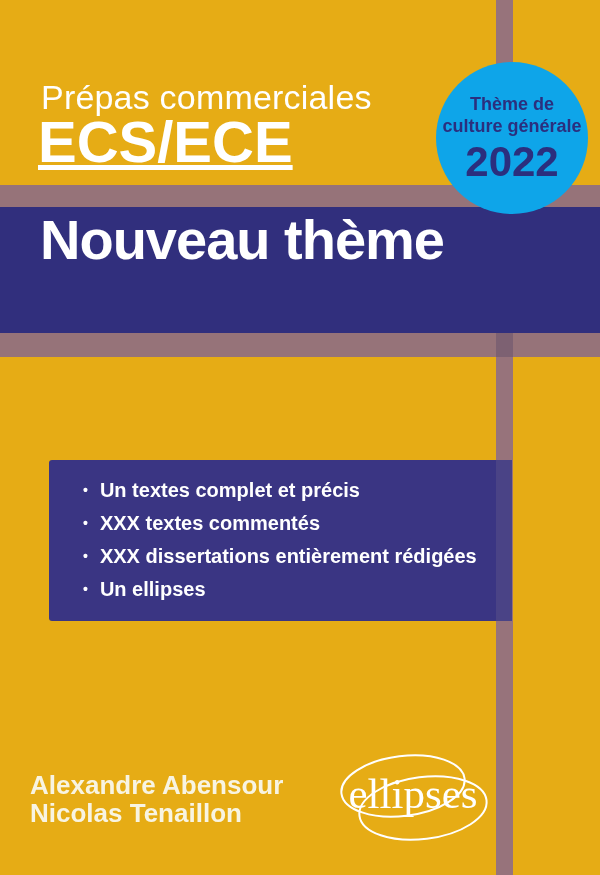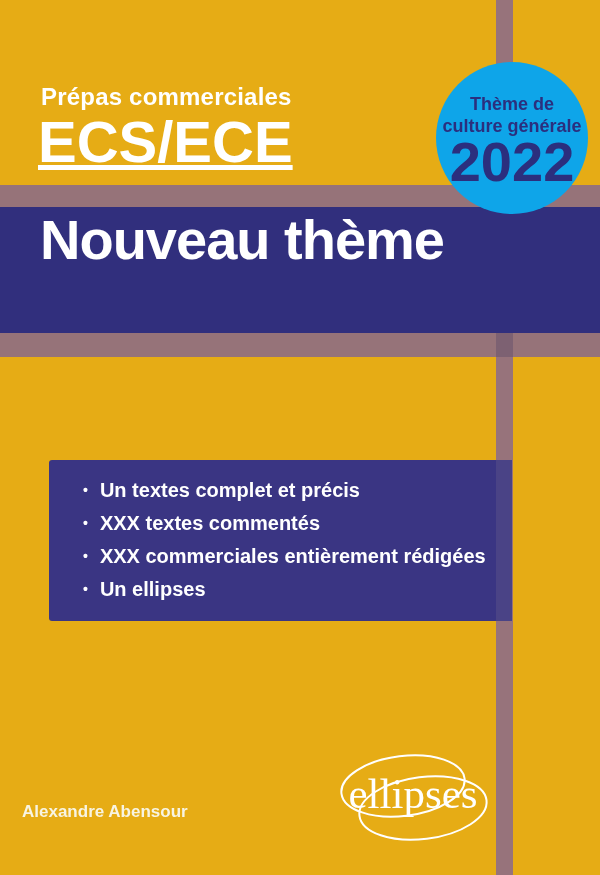"Prépas commerciales" .series-line { font-size: 24px -> 34px; font-weight: 700 -> 400 }
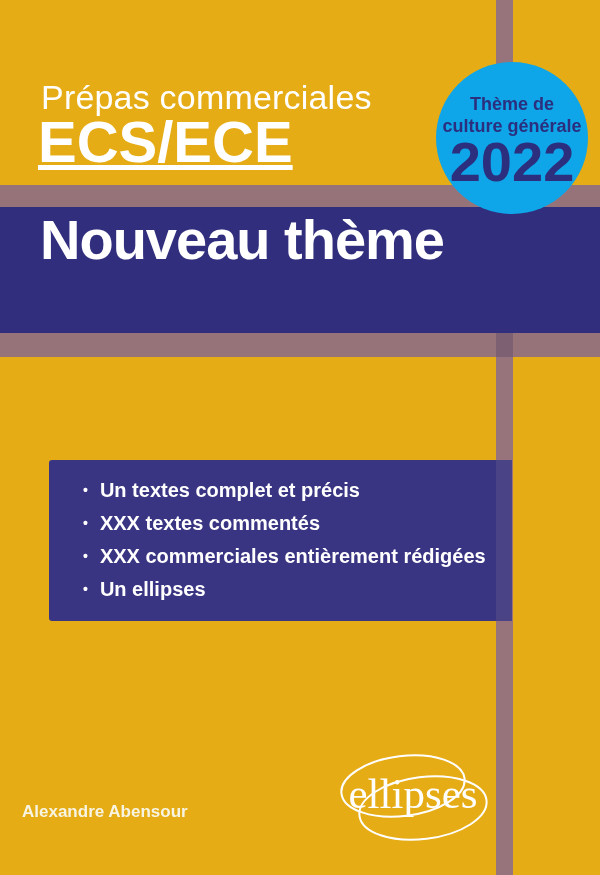"2022" .badge .b-year { font-size: 56px -> 42px }
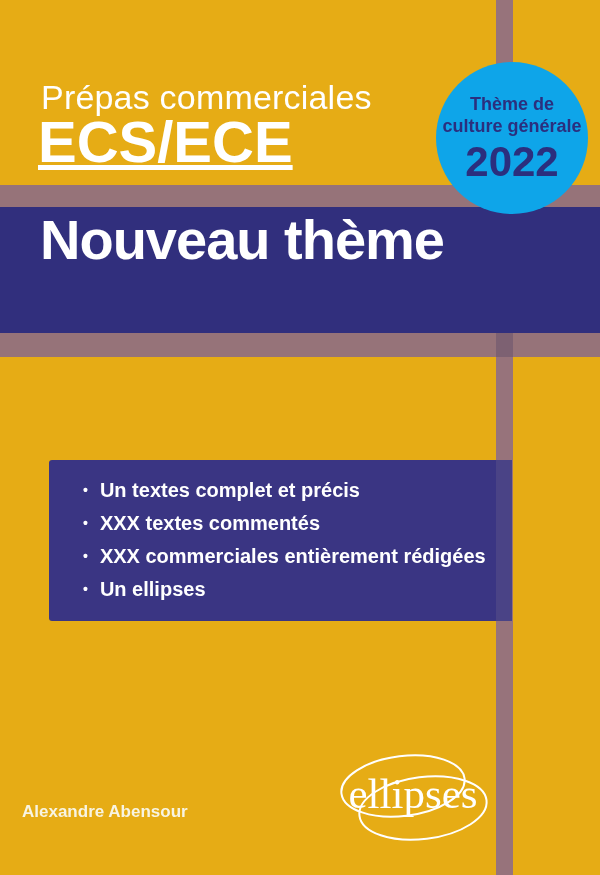"XXX commerciales entièrement rédigées" span { text: commerciales -> dissertations }
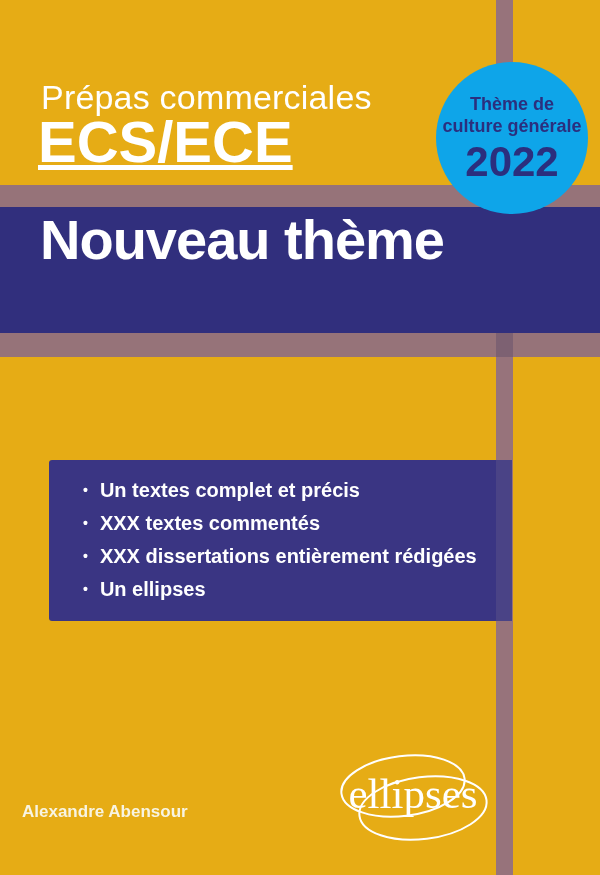"Alexandre Abensour" .authors { font-size: 17px -> 26px; left: 22px -> 30px; margin-top: 27px -> none }
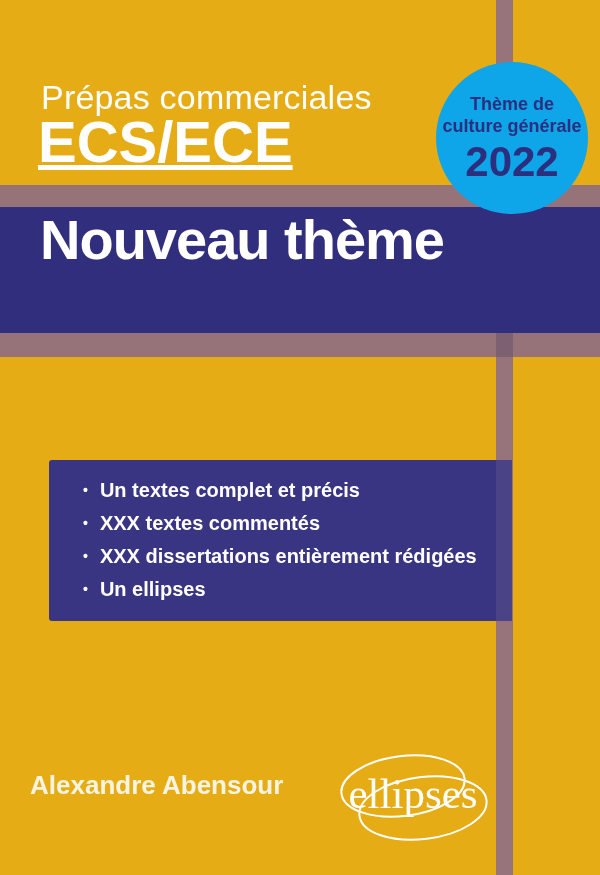"Nicolas Tenaillon" div { html: none -> <div>Nicolas Tenaillon</div> }
